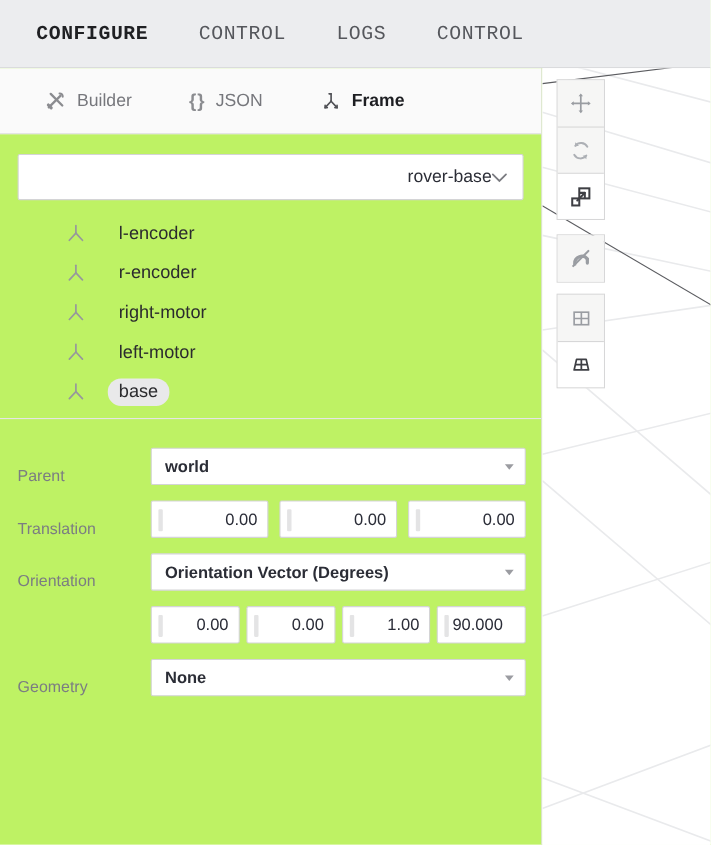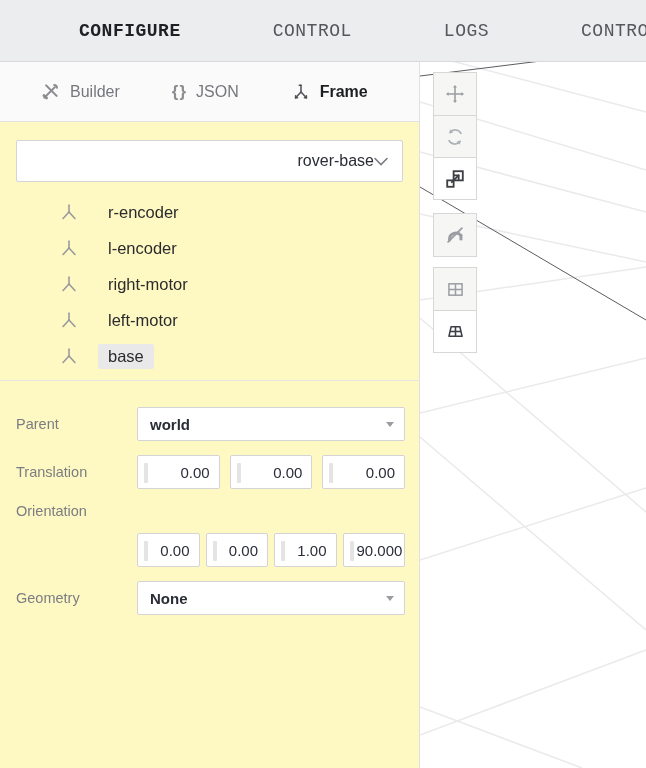"CONFIGURE" .topnav .navitem { margin-left: 46px -> none }
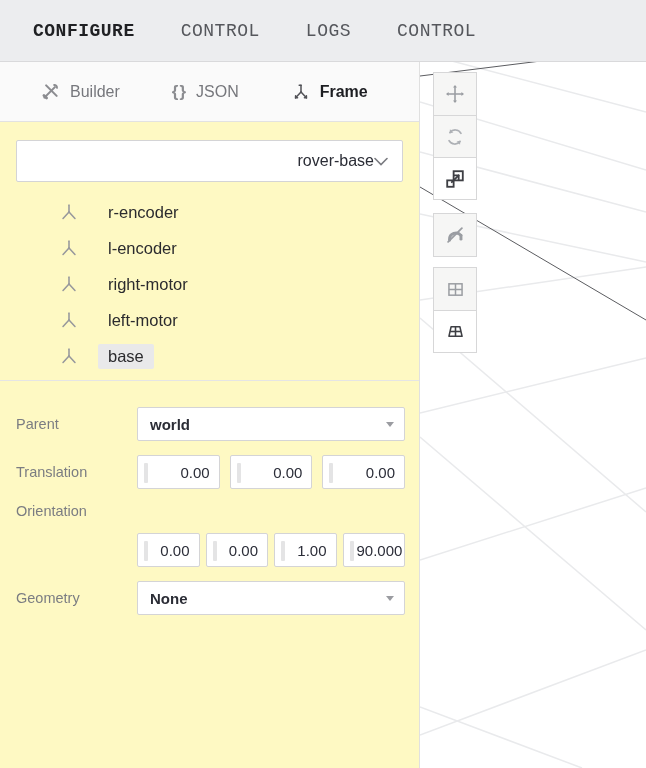"Builder" .leftpanel { background: #fef9c3 -> #bef264; width: 420px -> 493px }
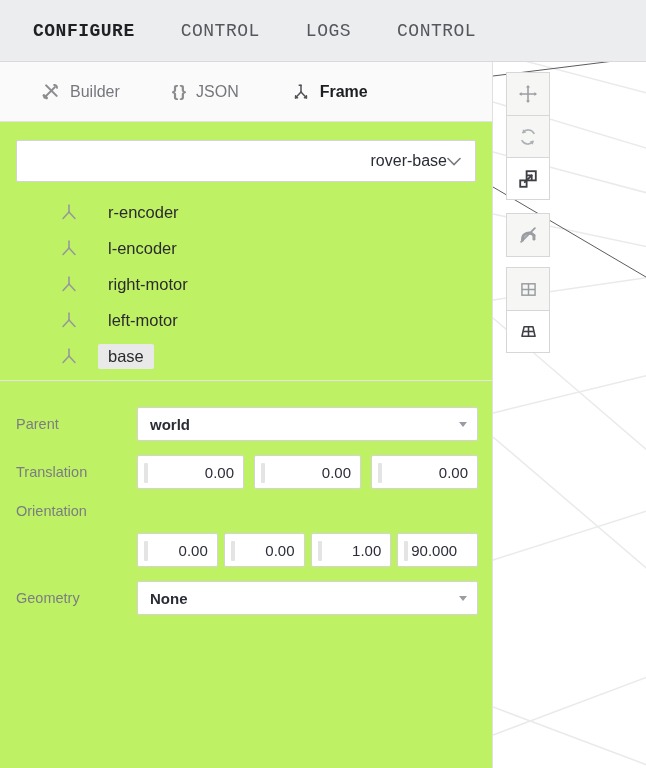"r-encoder" div.tree-row { order: before "l-encoder" -> after "l-encoder" }
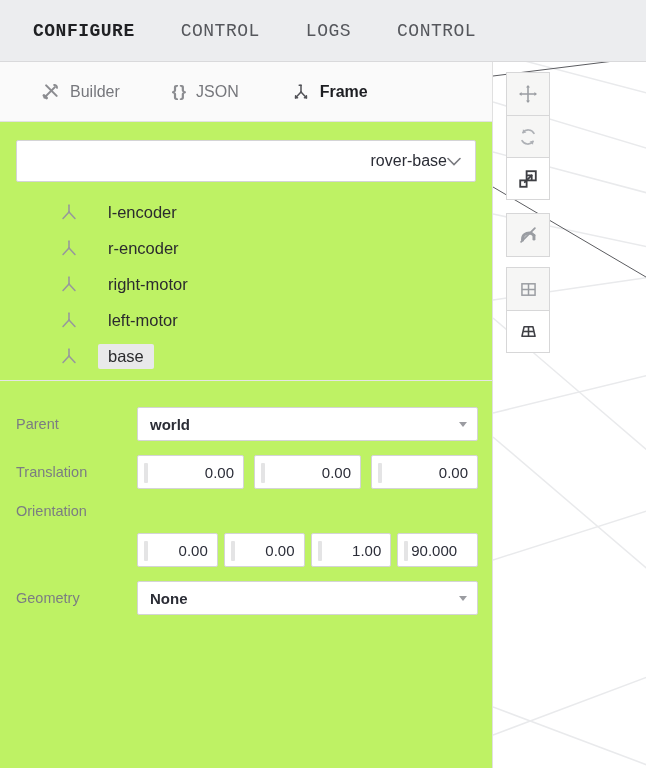"base" .tree-row.selected .tree-label { border-radius: none -> 12px }
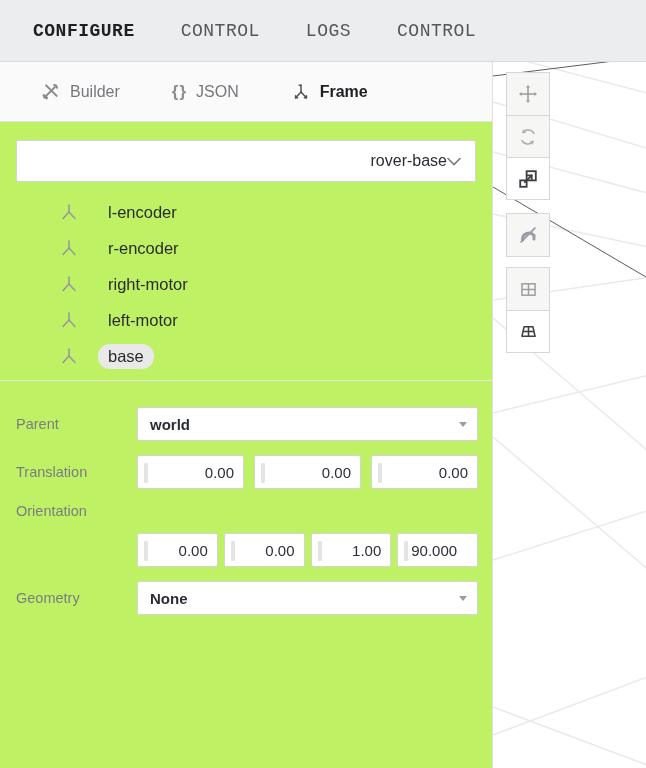"Parent" .form-row { align-items: center -> flex-end }
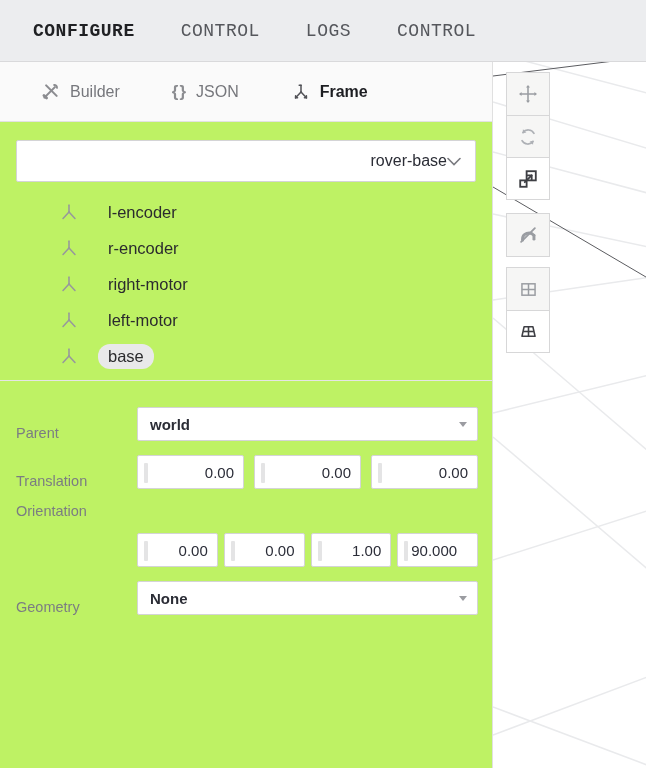"Orientation Vector (Degrees)" div.controls { html: none -> <div> <div> <span>Orientation Vector (Degrees)</span> <span></span> </div> </div> }
